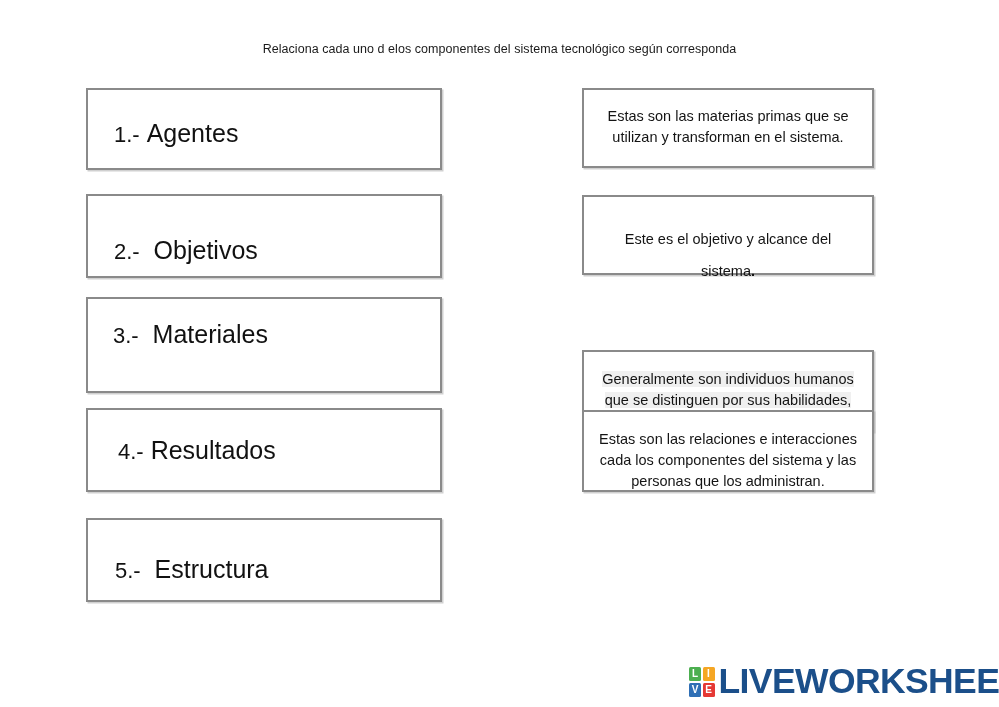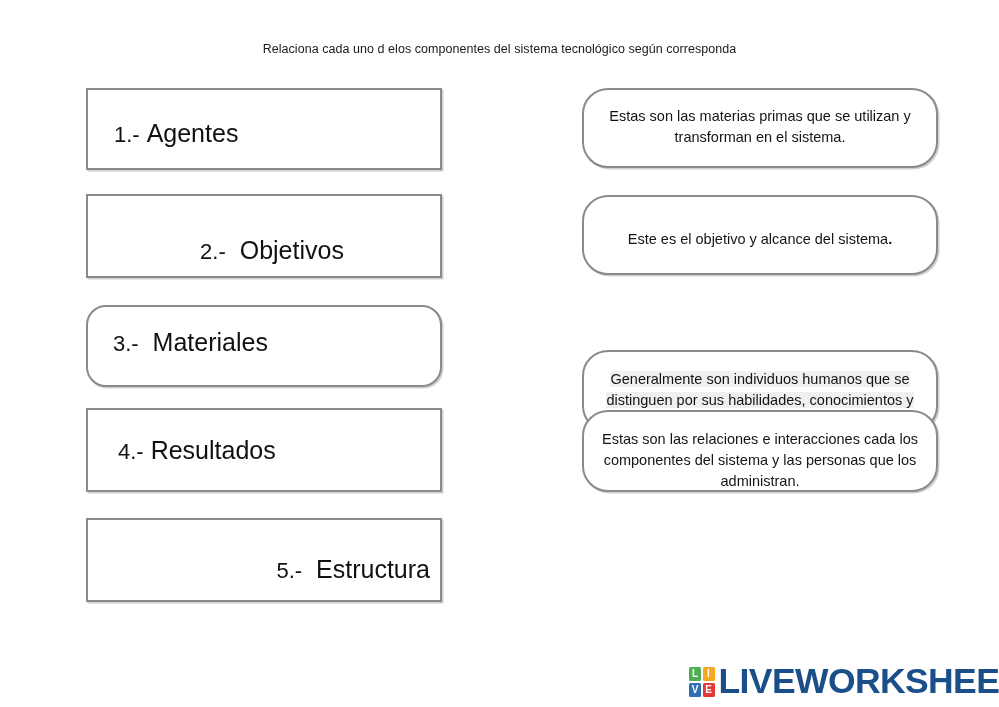"Estas son las materias primas" .def-card { border-radius: 26px -> none; width: 356px -> 292px }
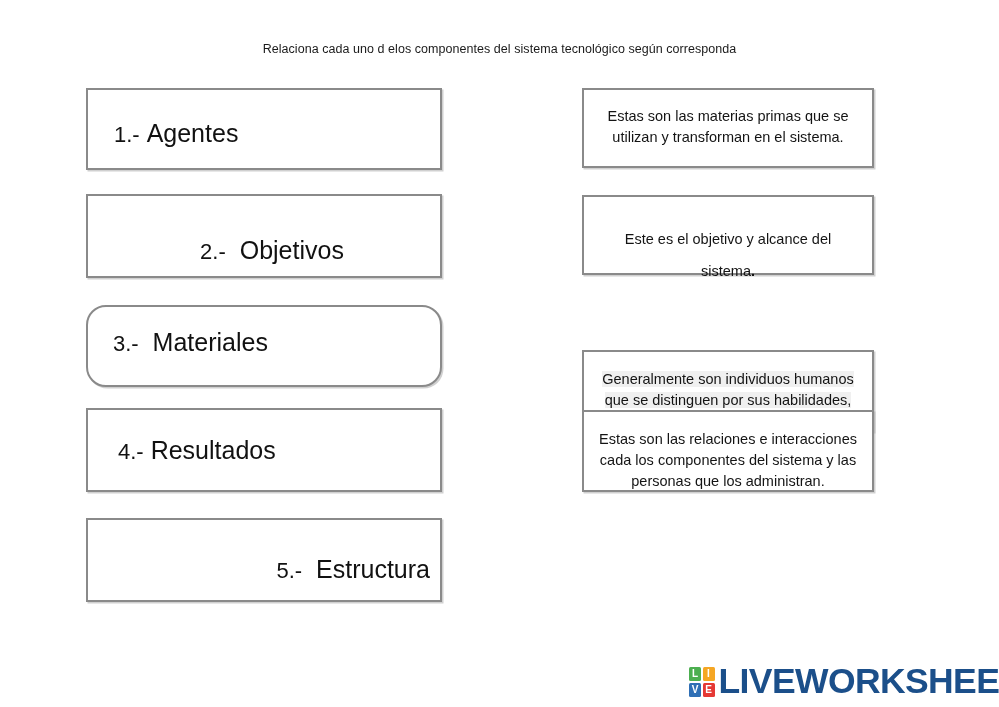"2.- Objetivos" div.card { text-align: center -> none }
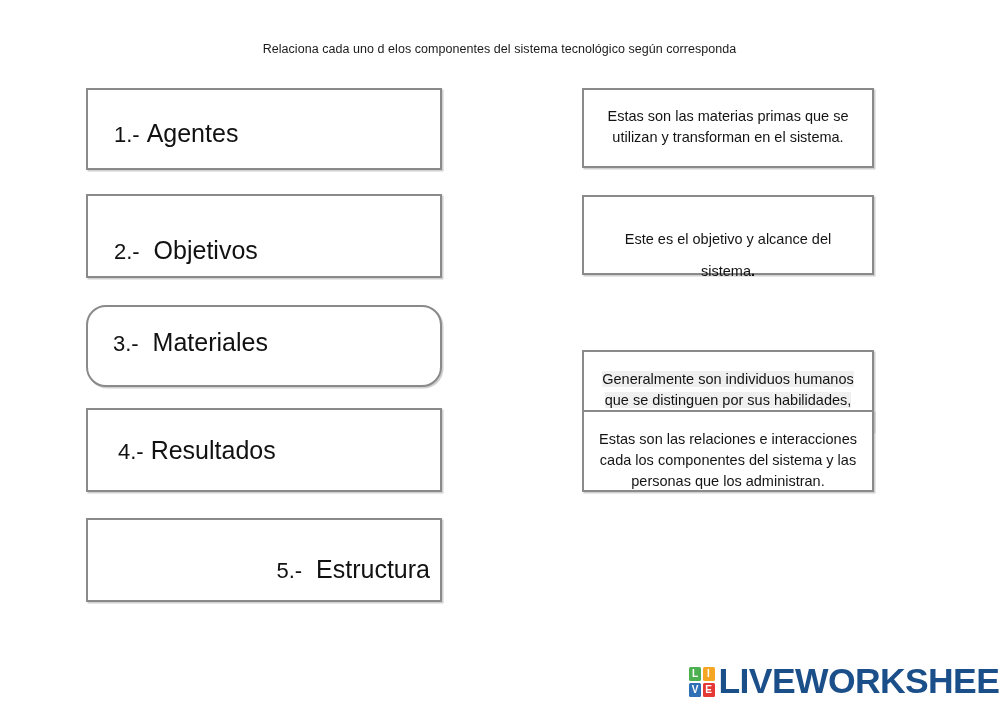"3.- Materiales" .term-3 { border-radius: 20px -> none; height: 82px -> 96px; top: 305px -> 297px }
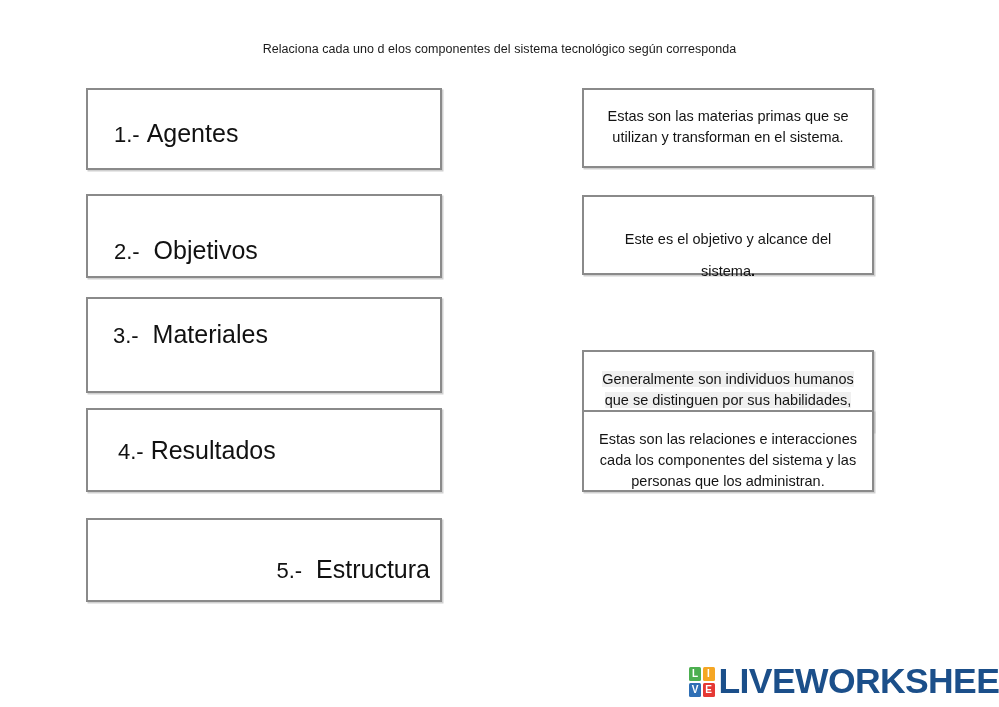"5.- Estructura" .term-5 .term-text { text-align: right -> none }
